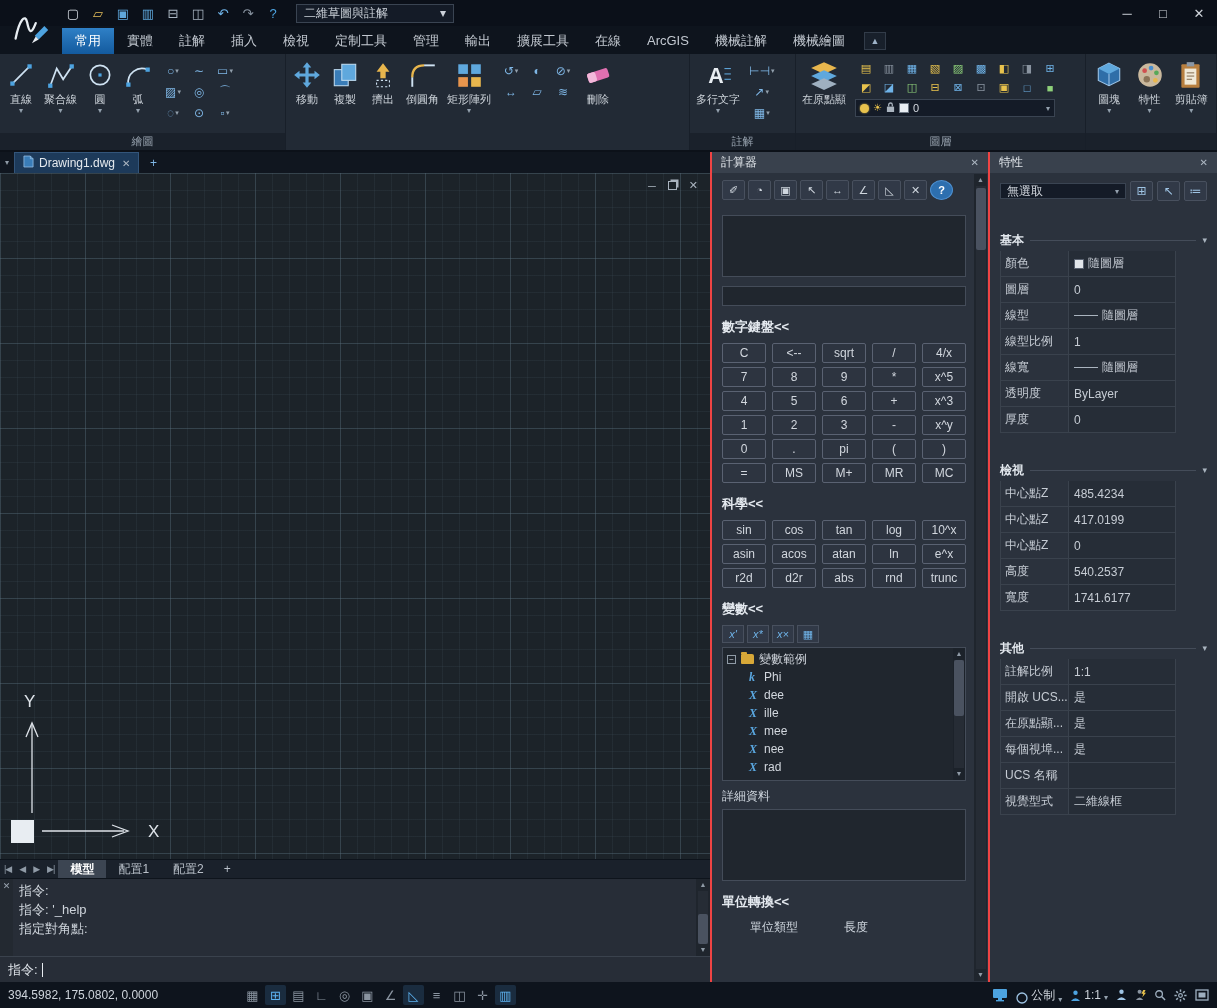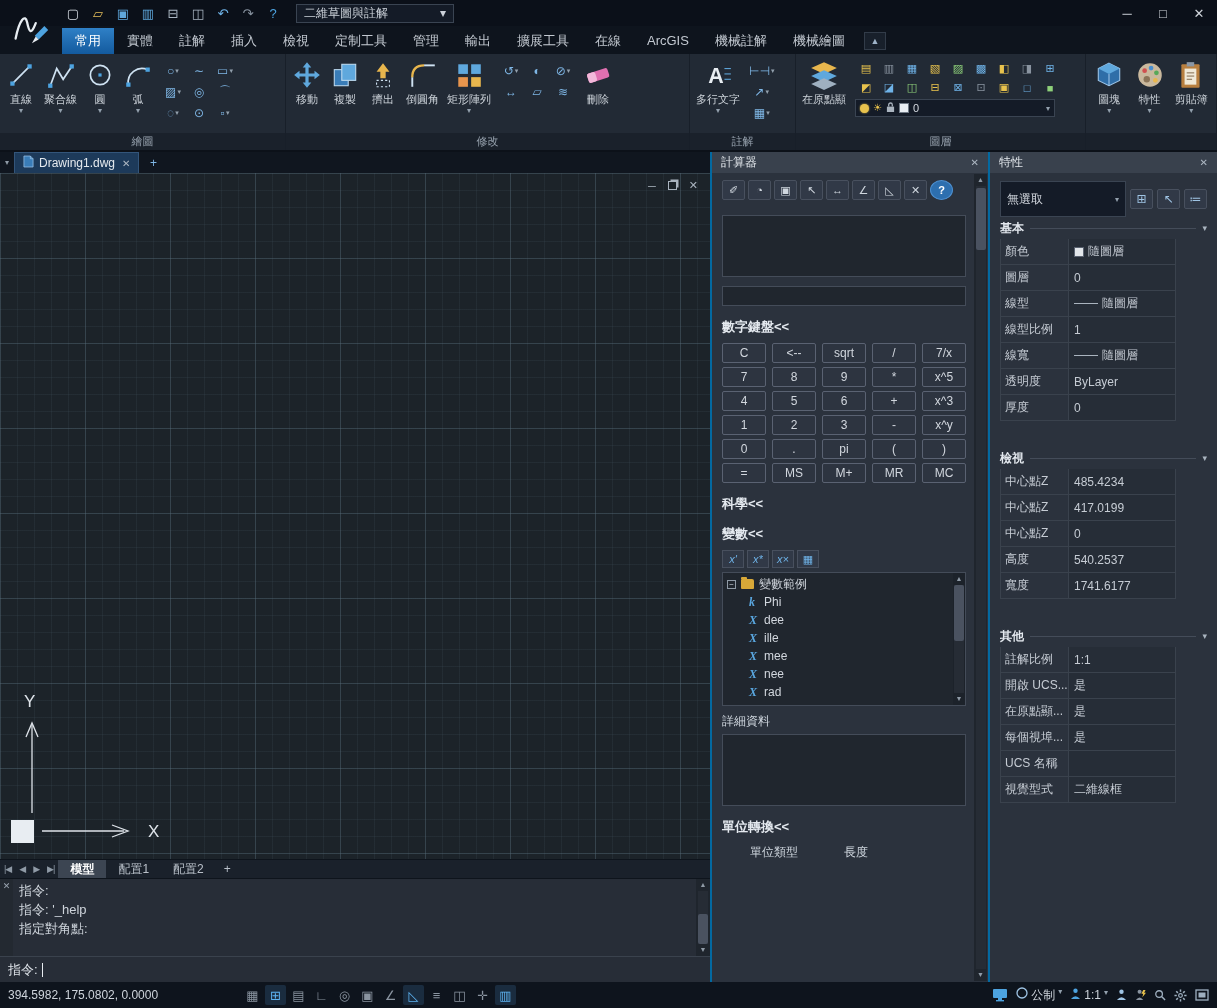"修改" div.rstrip { html: <div>修改</div> -> none }
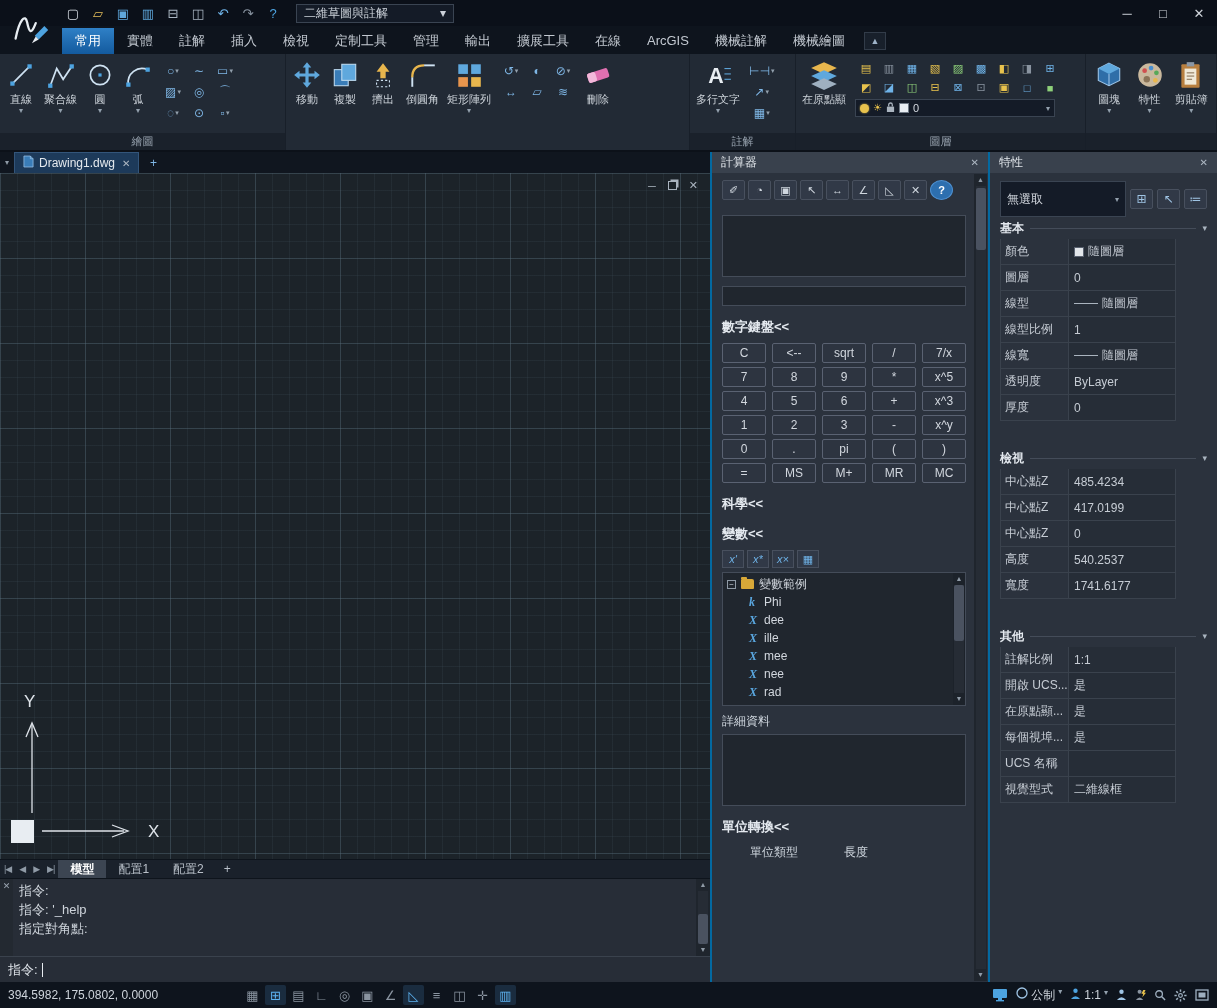"計算器" .palette { border-left: 2px solid #0369a1 -> 2px solid #ef4444 }
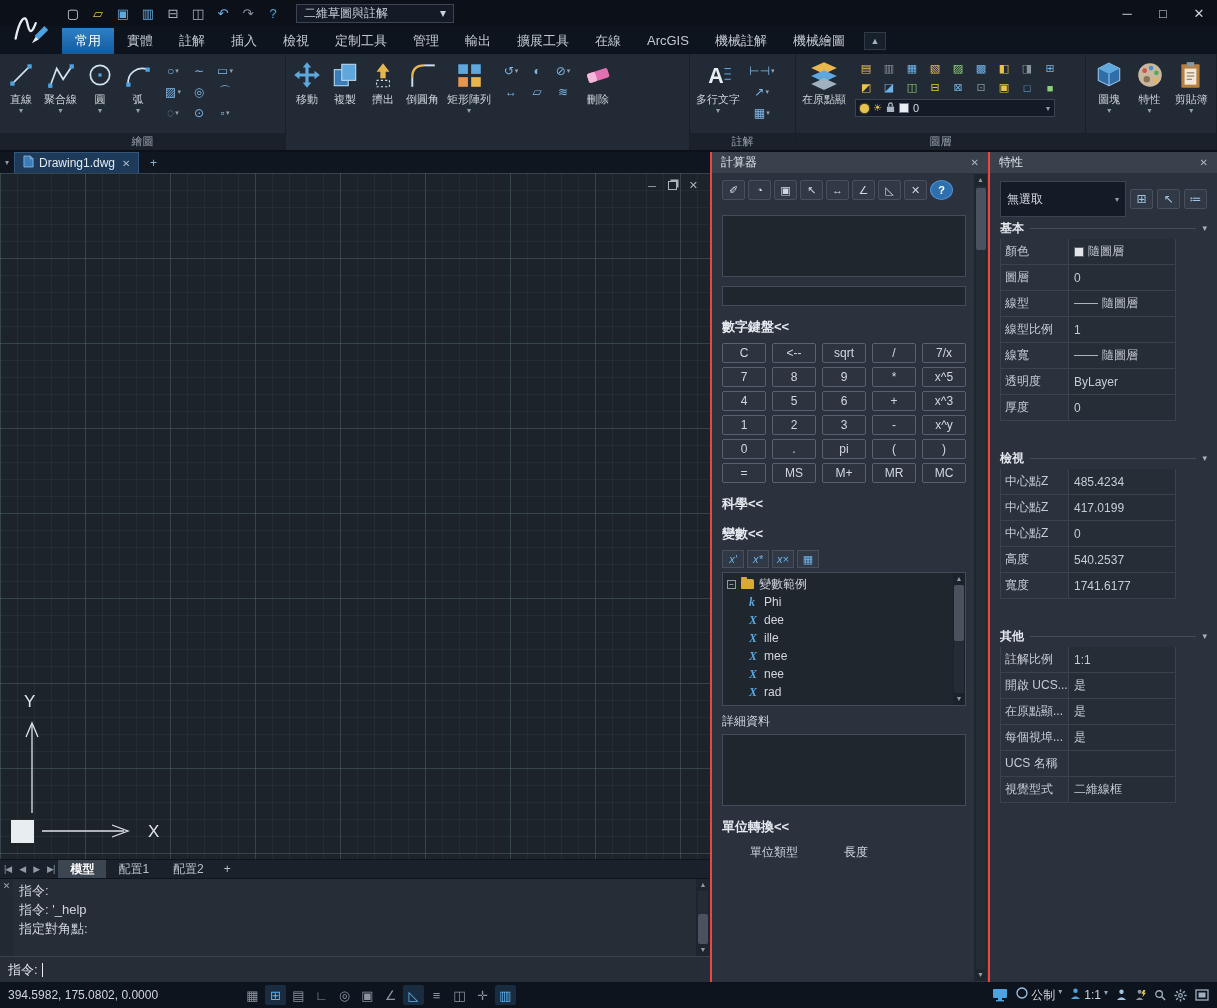"無選取" .sel-dd { height: 36px -> 16px }
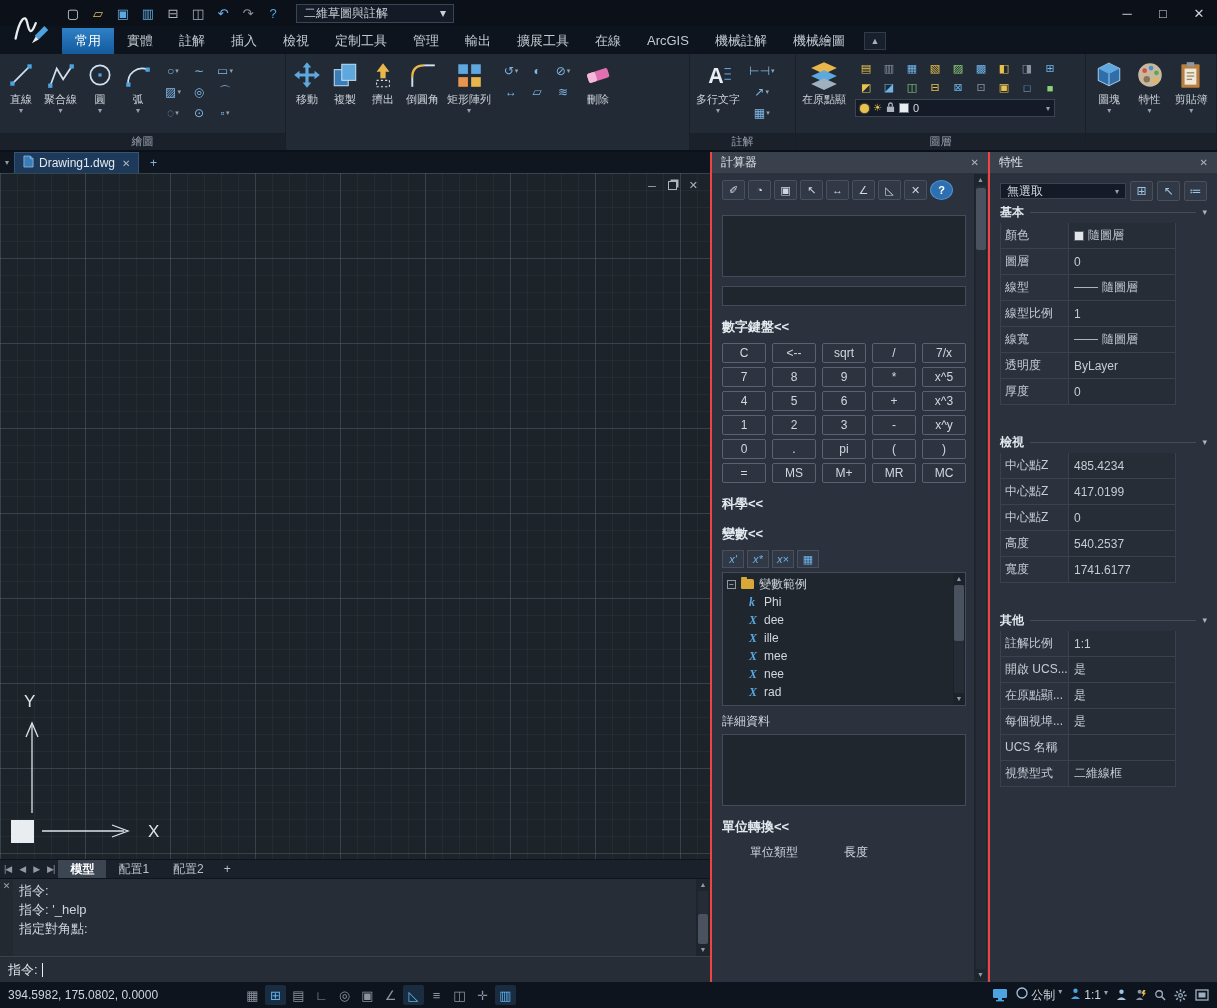"基本" #prop-sections { margin-top: none -> 28px }
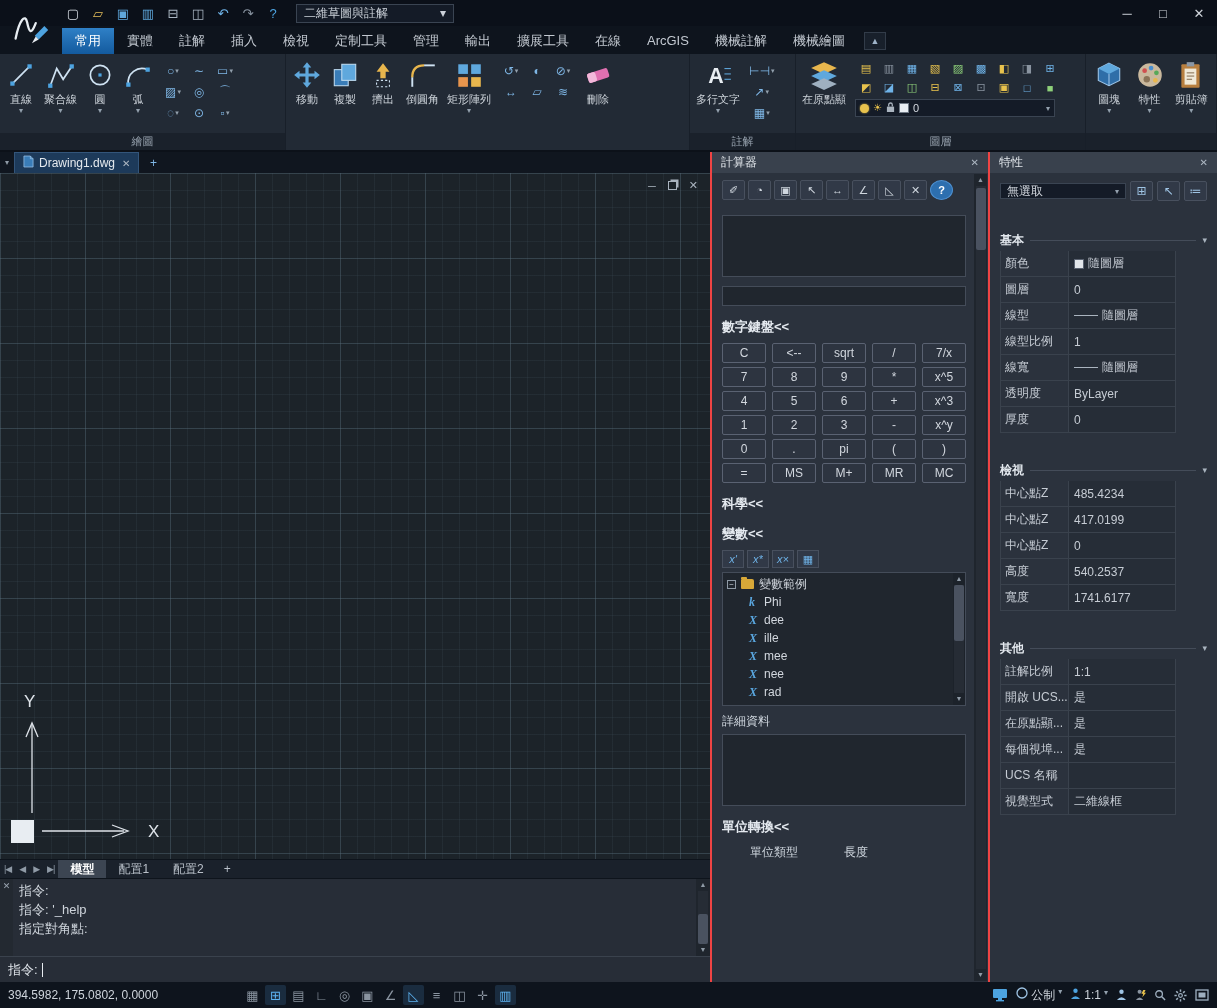"7/x" div.calc-btn { text: 7/x -> 4/x }
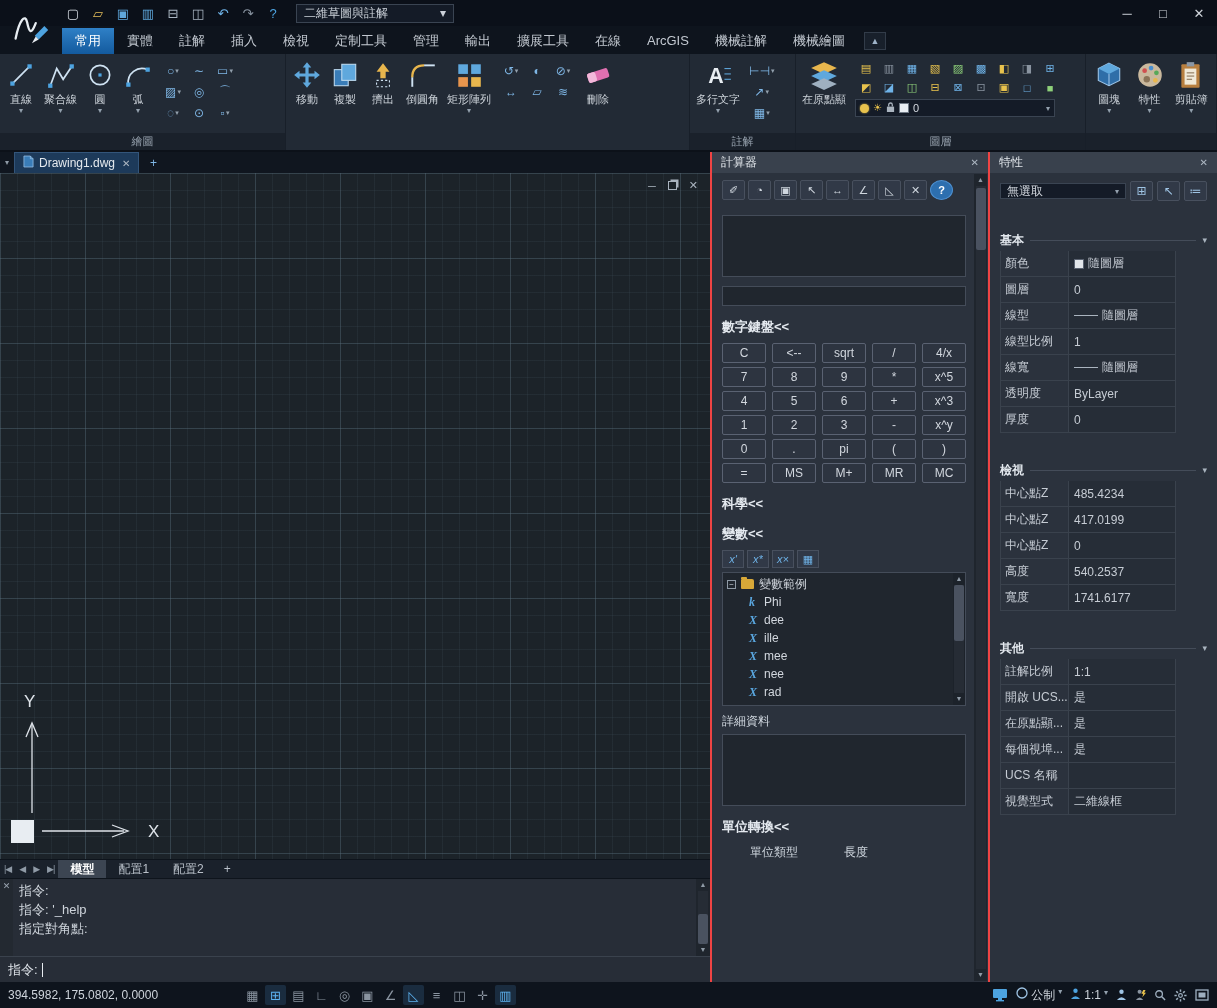"sin" div.calc-grid { html: none -> <div> <div>sin</div> <div>cos</div> <div>tan</div> <div>log</div> <div>10^x</div> <div>asin</div> <div>acos</div> <div>atan</div> <div>ln</div> <div>e^x</div> <div>r2d</div> <div>d2r</div> <div>abs</div> <div>rnd</div> <div>trunc</div> </div> }
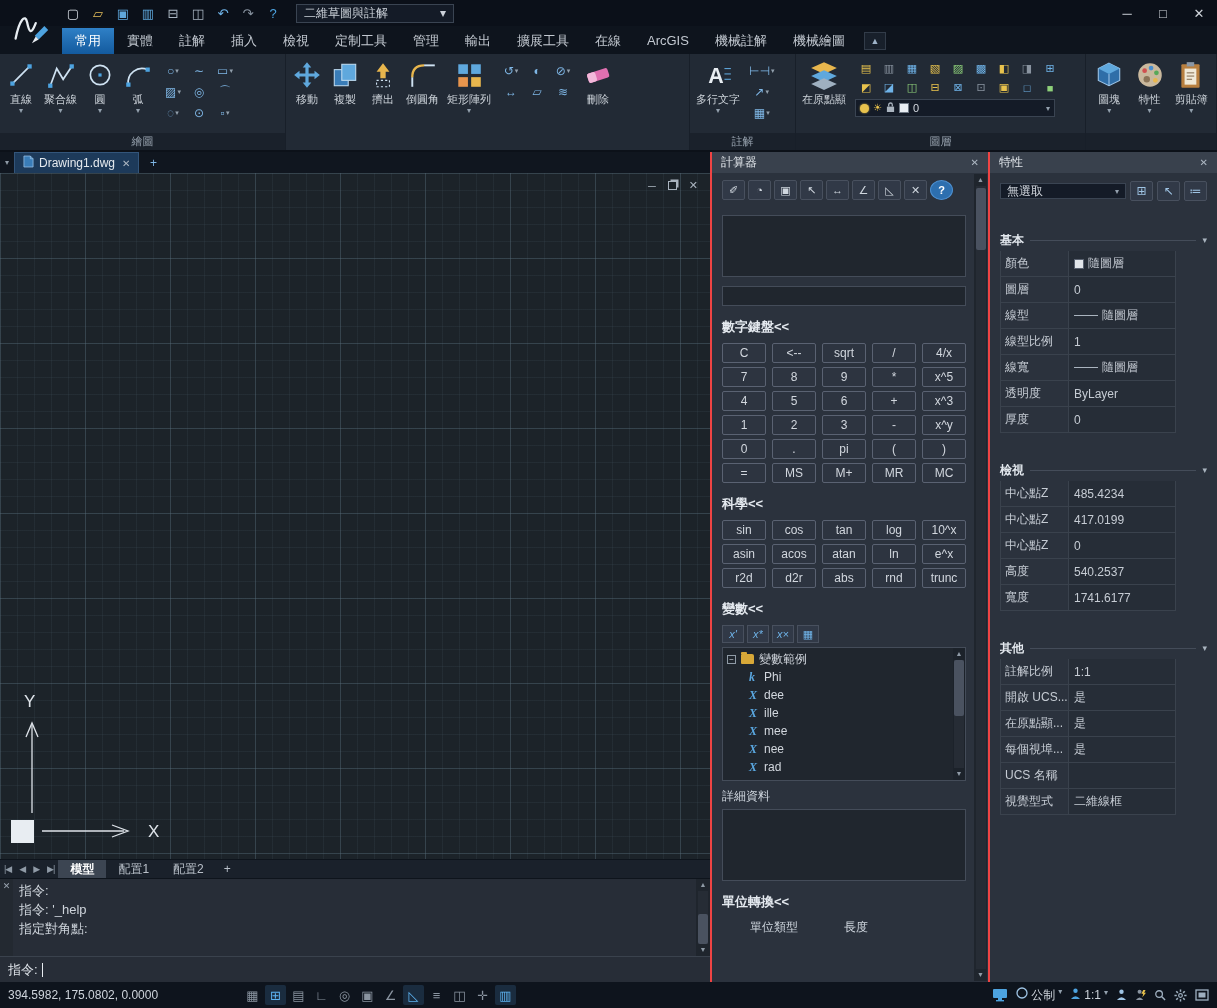"公制" .sb-item { align-items: flex-start -> flex-end }
